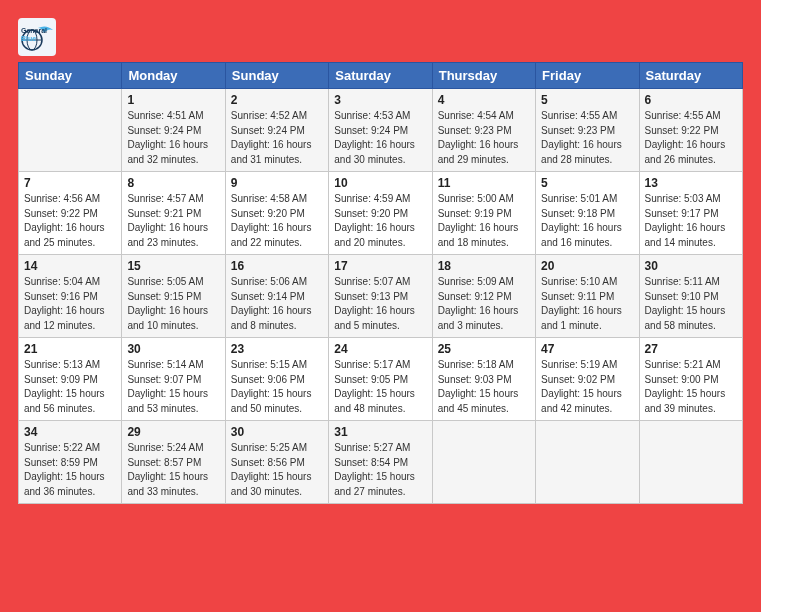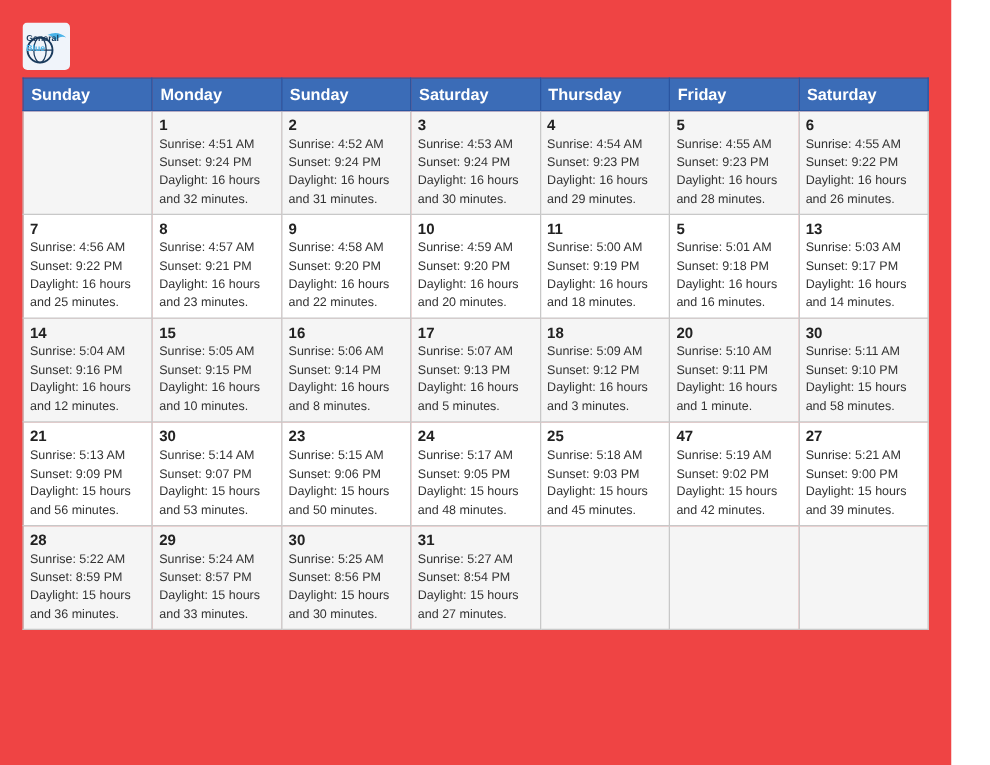"28" span.day-num { text: 28 -> 34 }
